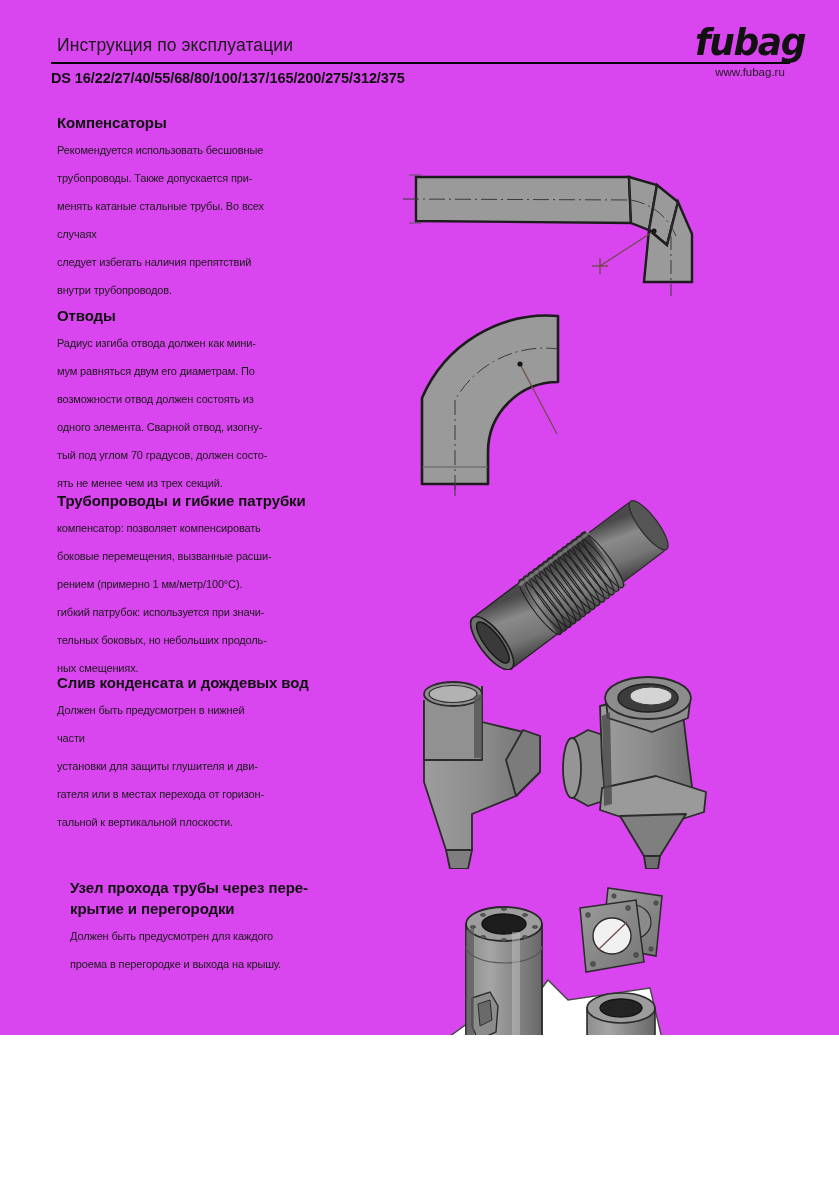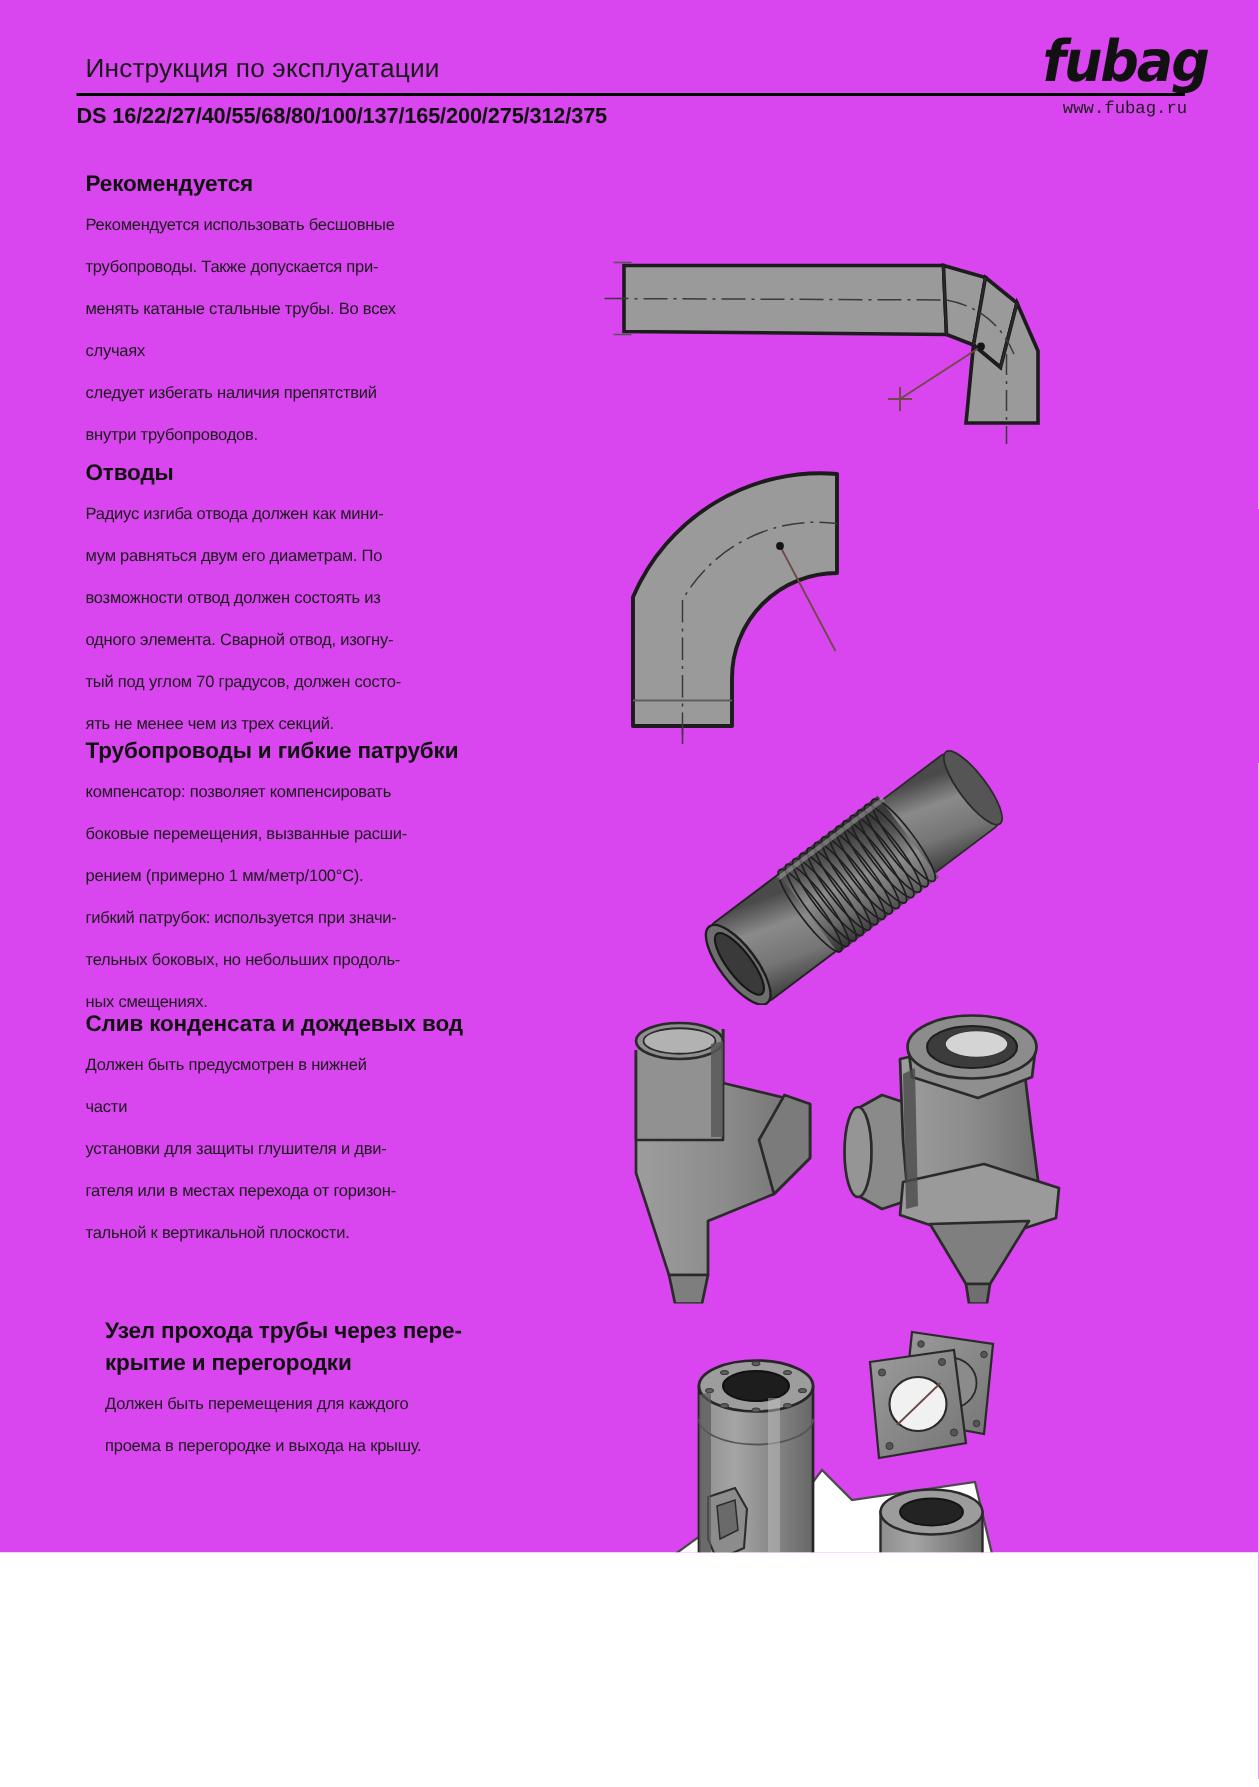"www.fubag.ru" #logo-url { font-family: Liberation Mono, monospace -> none }
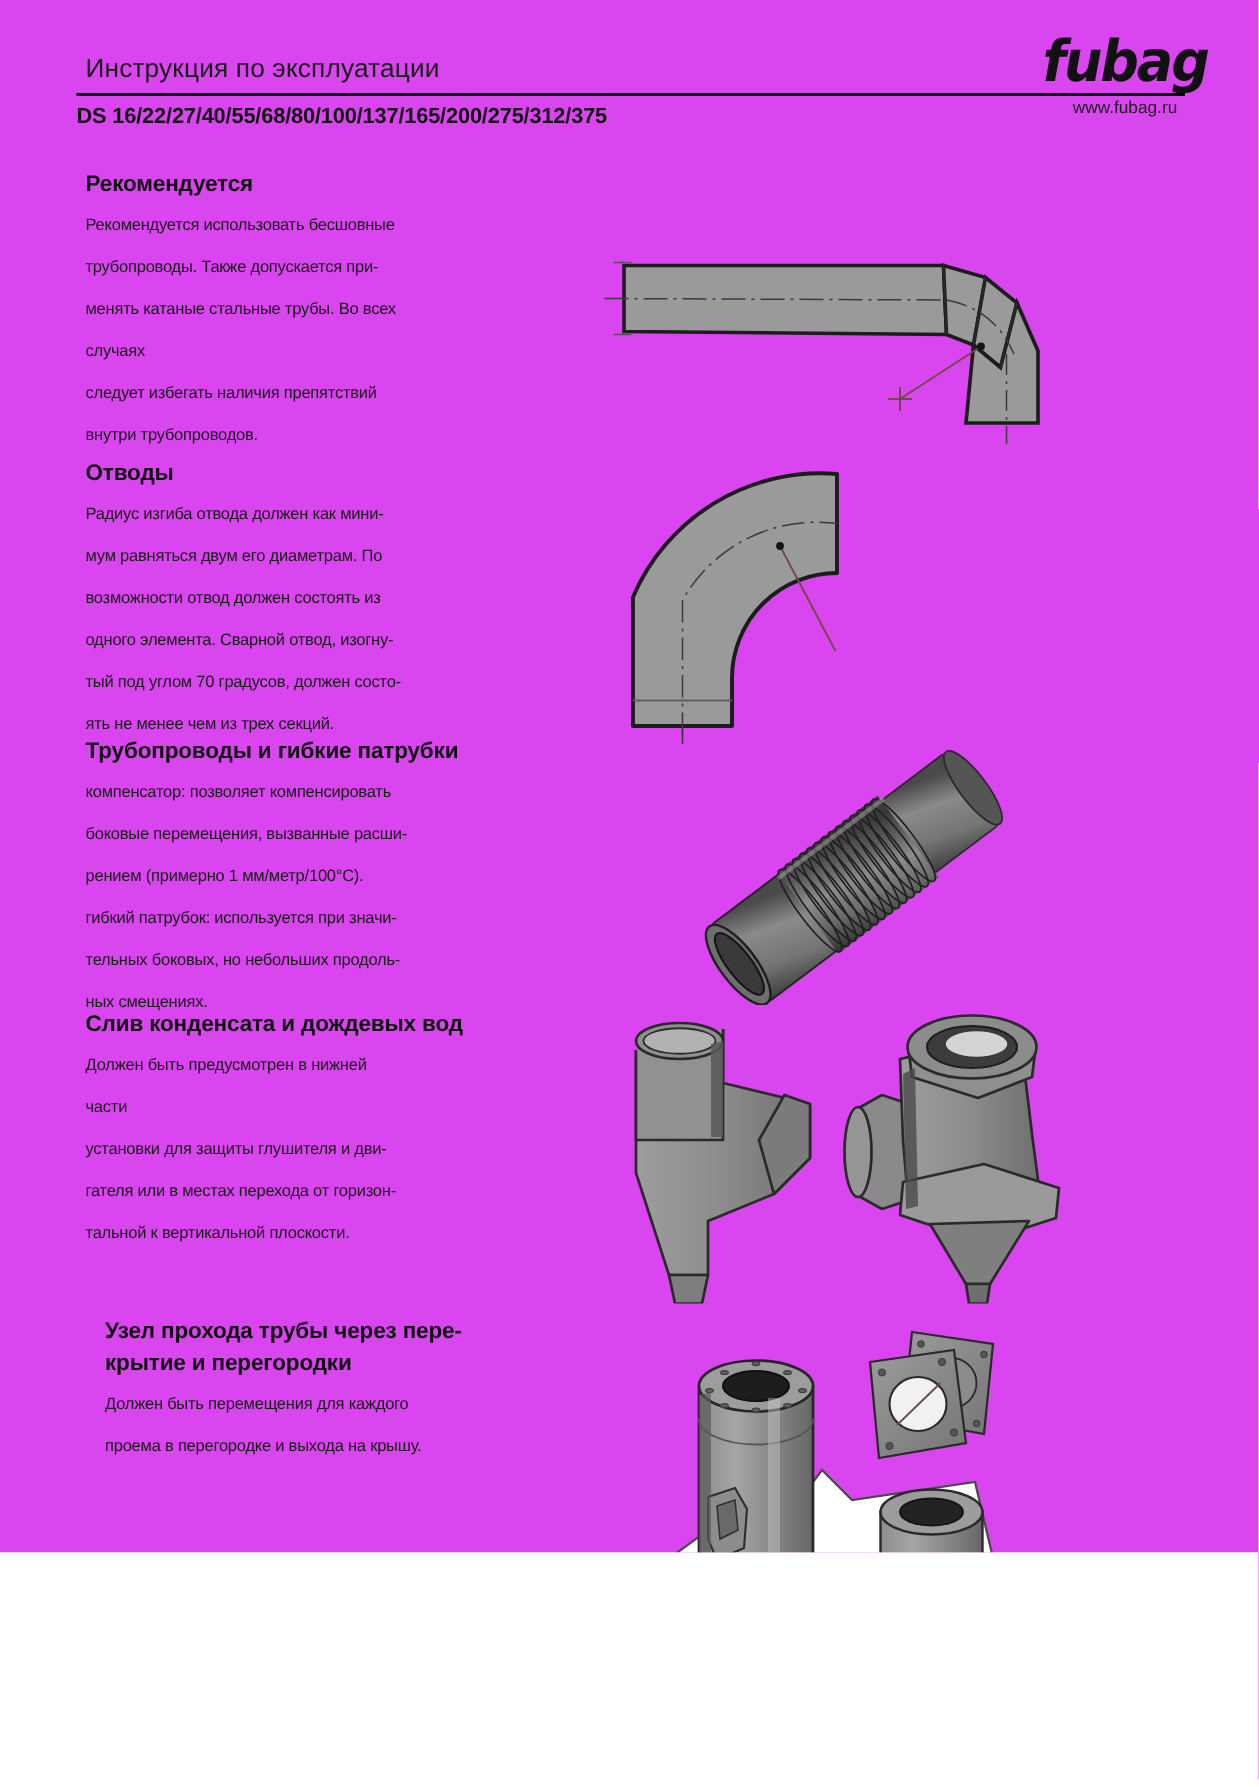"Рекомендуется" div.sec-head { text: Рекомендуется -> Компенсаторы }
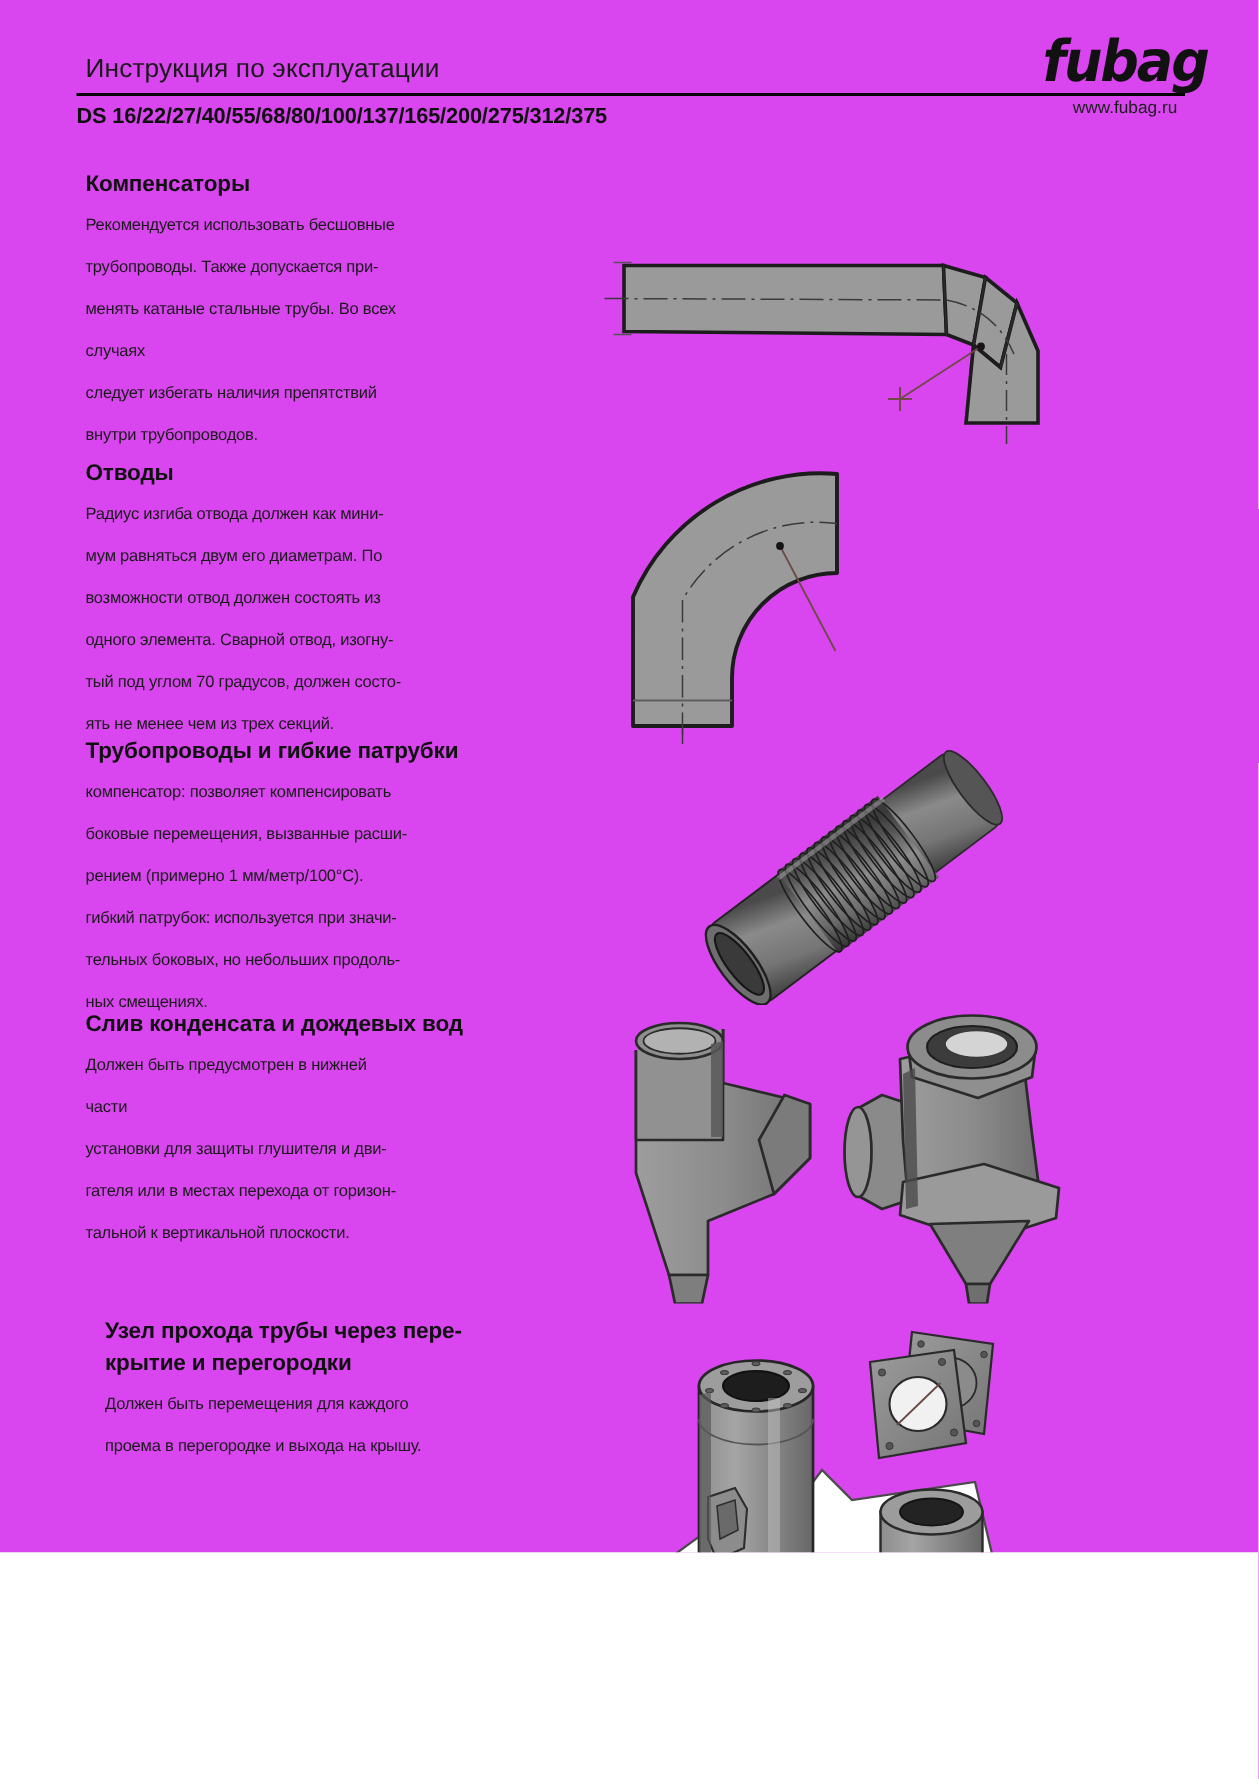"Должен быть перемещения для каждого" div.sec-body { text: перемещения -> предусмотрен }
